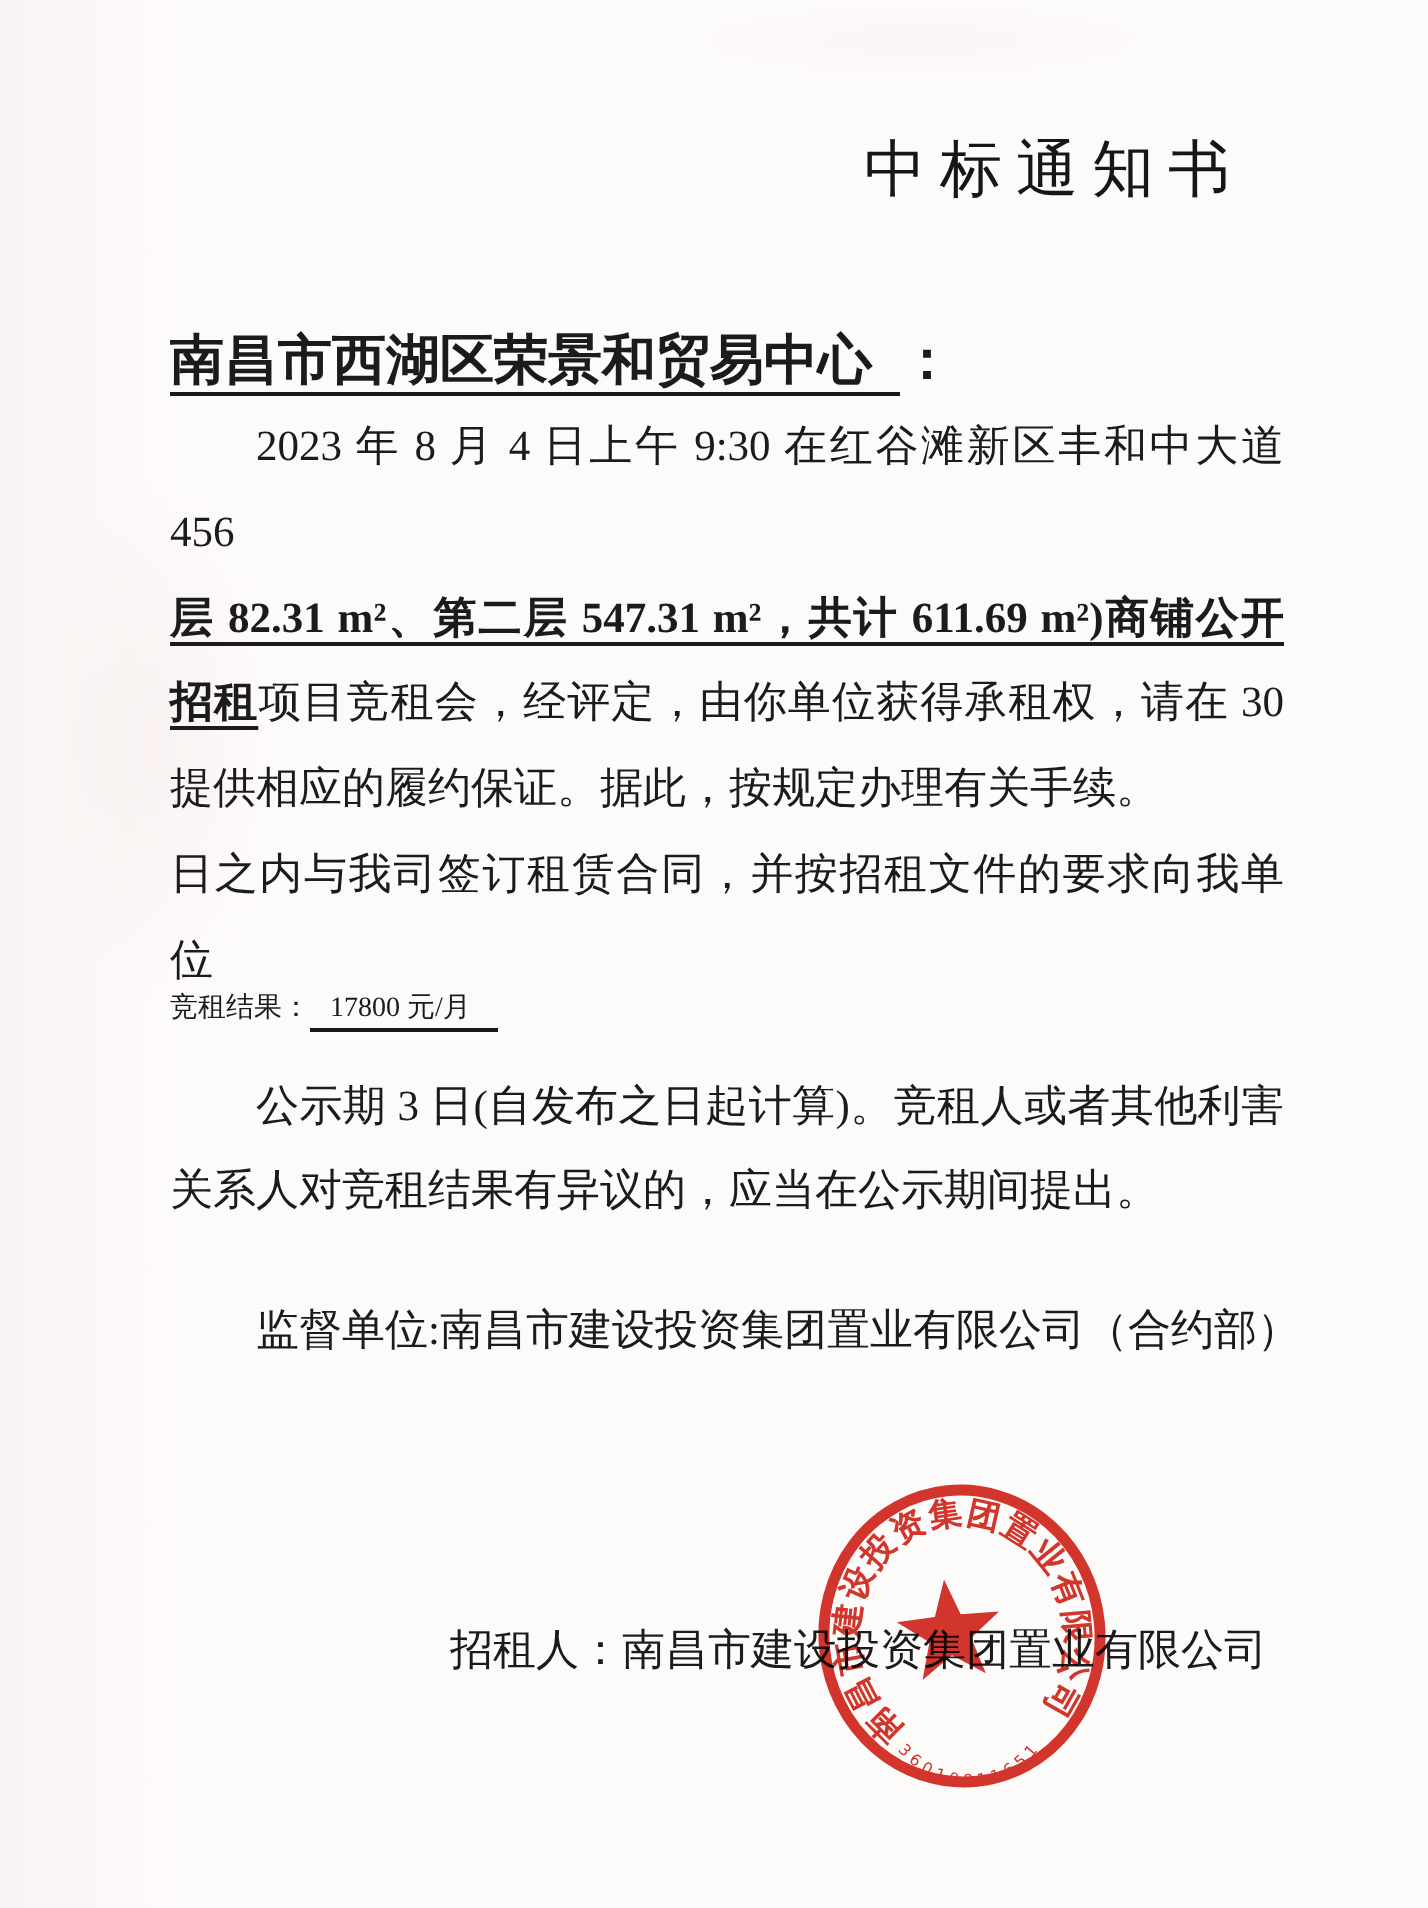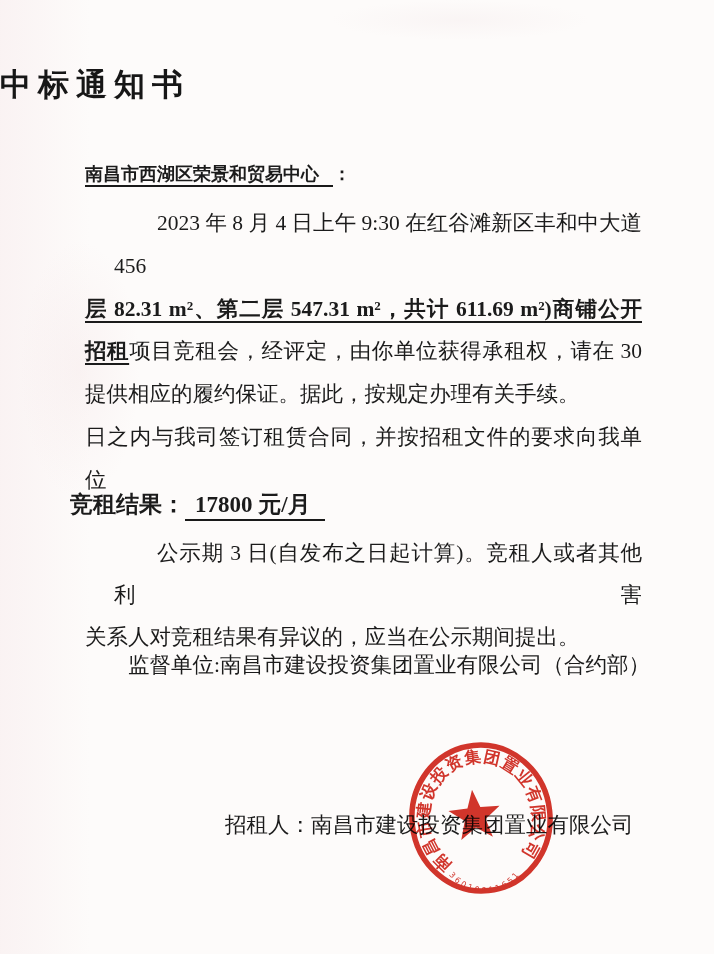"中标通知书" .doc-title { font-weight: 700 -> 400; text-align: left -> right }
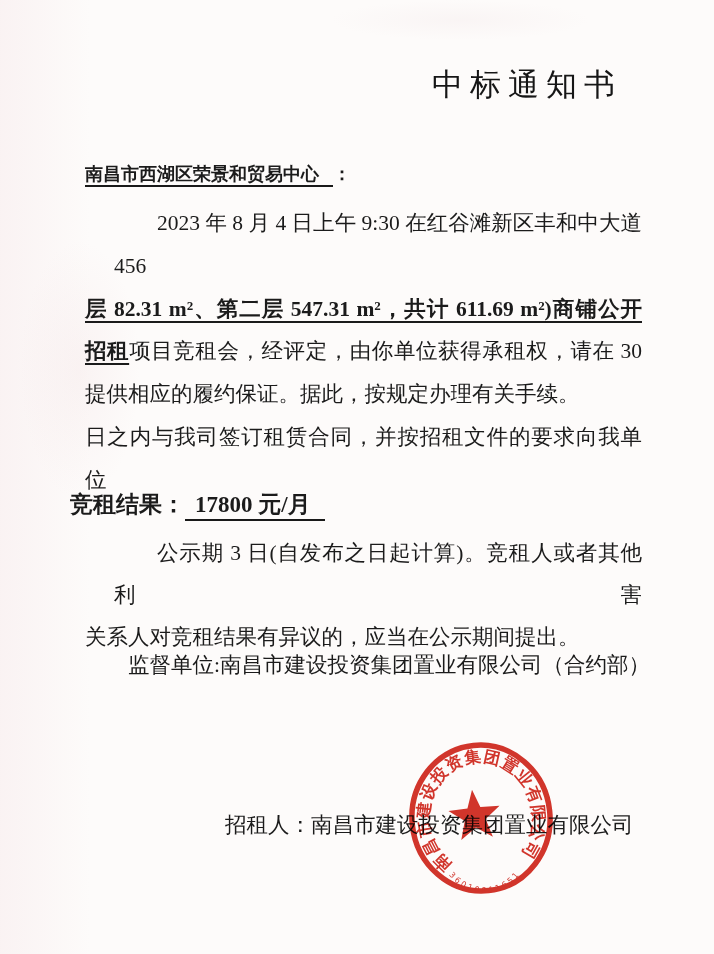"南昌市西湖区荣景和贸易中心 ：" .addressee { font-size: 18px -> 27px }
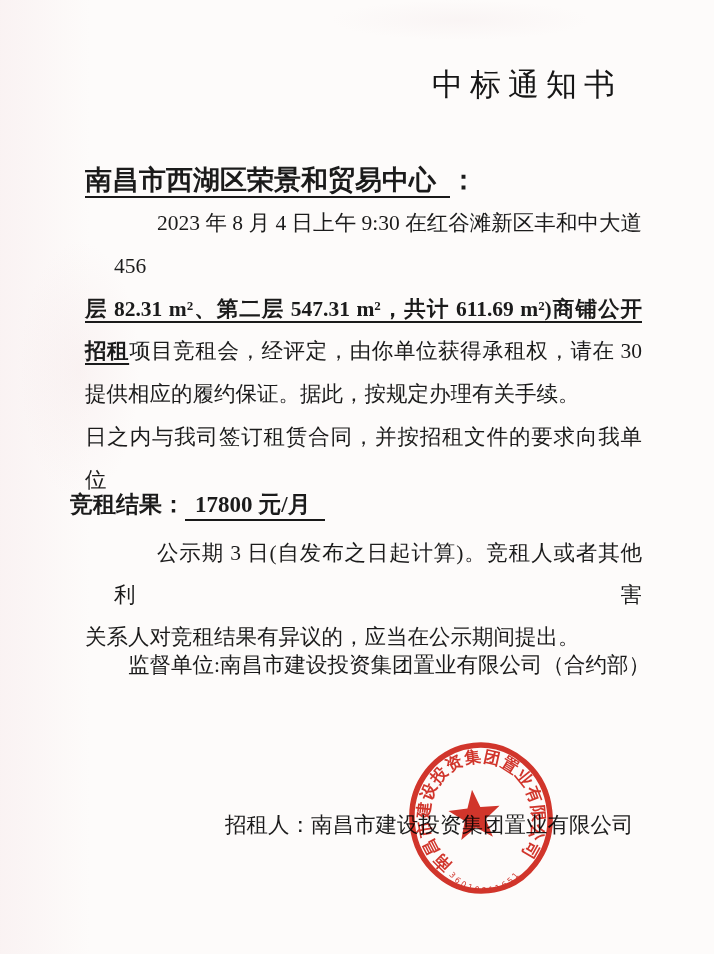"2023 年 8 月 4" .indent { margin-left: 29px -> none }
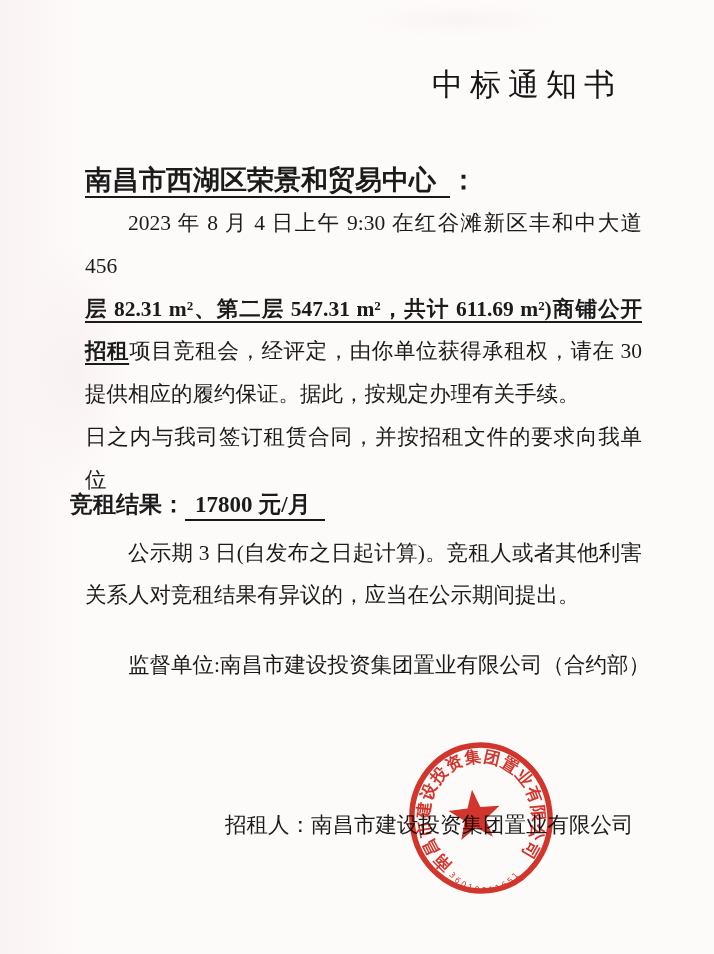"竞租结果： 17800 元/月" .result { font-size: 23px -> 14px; font-weight: 700 -> 400; left: 70px -> 85px }
